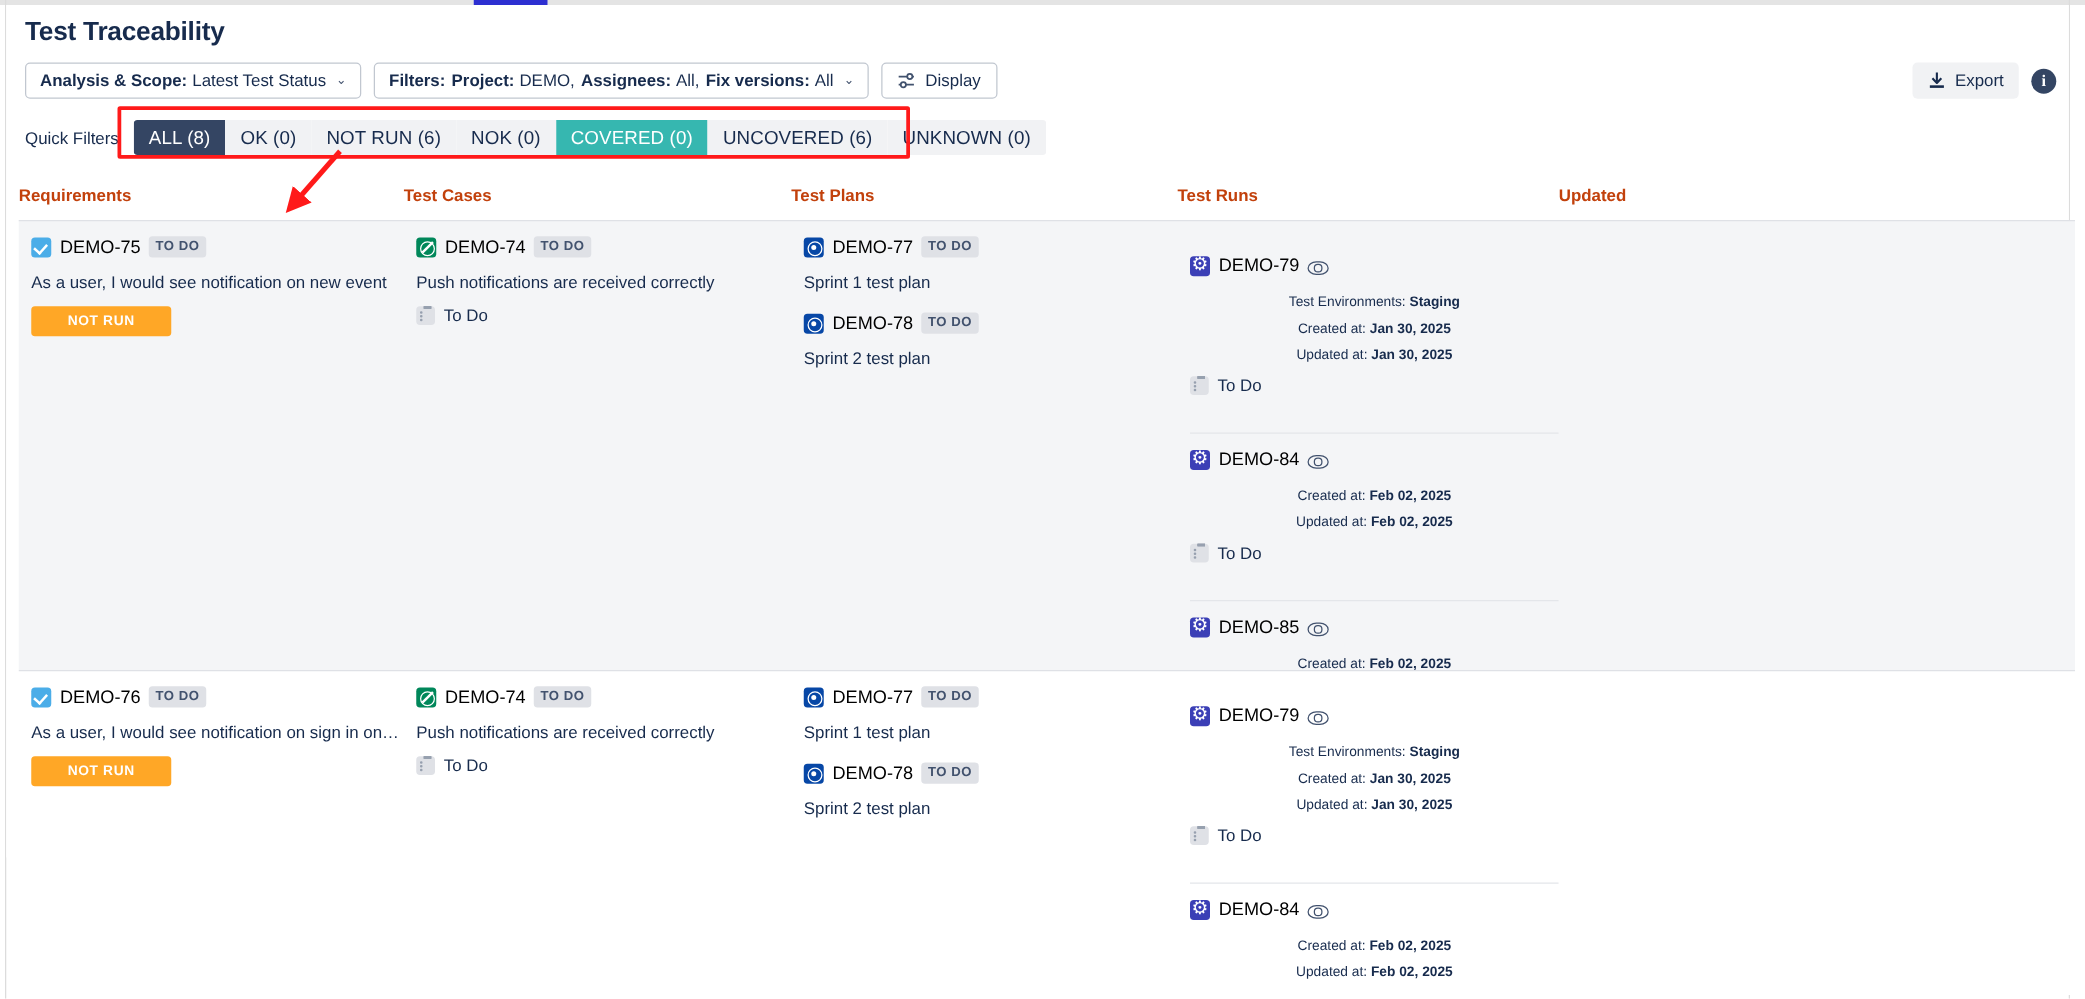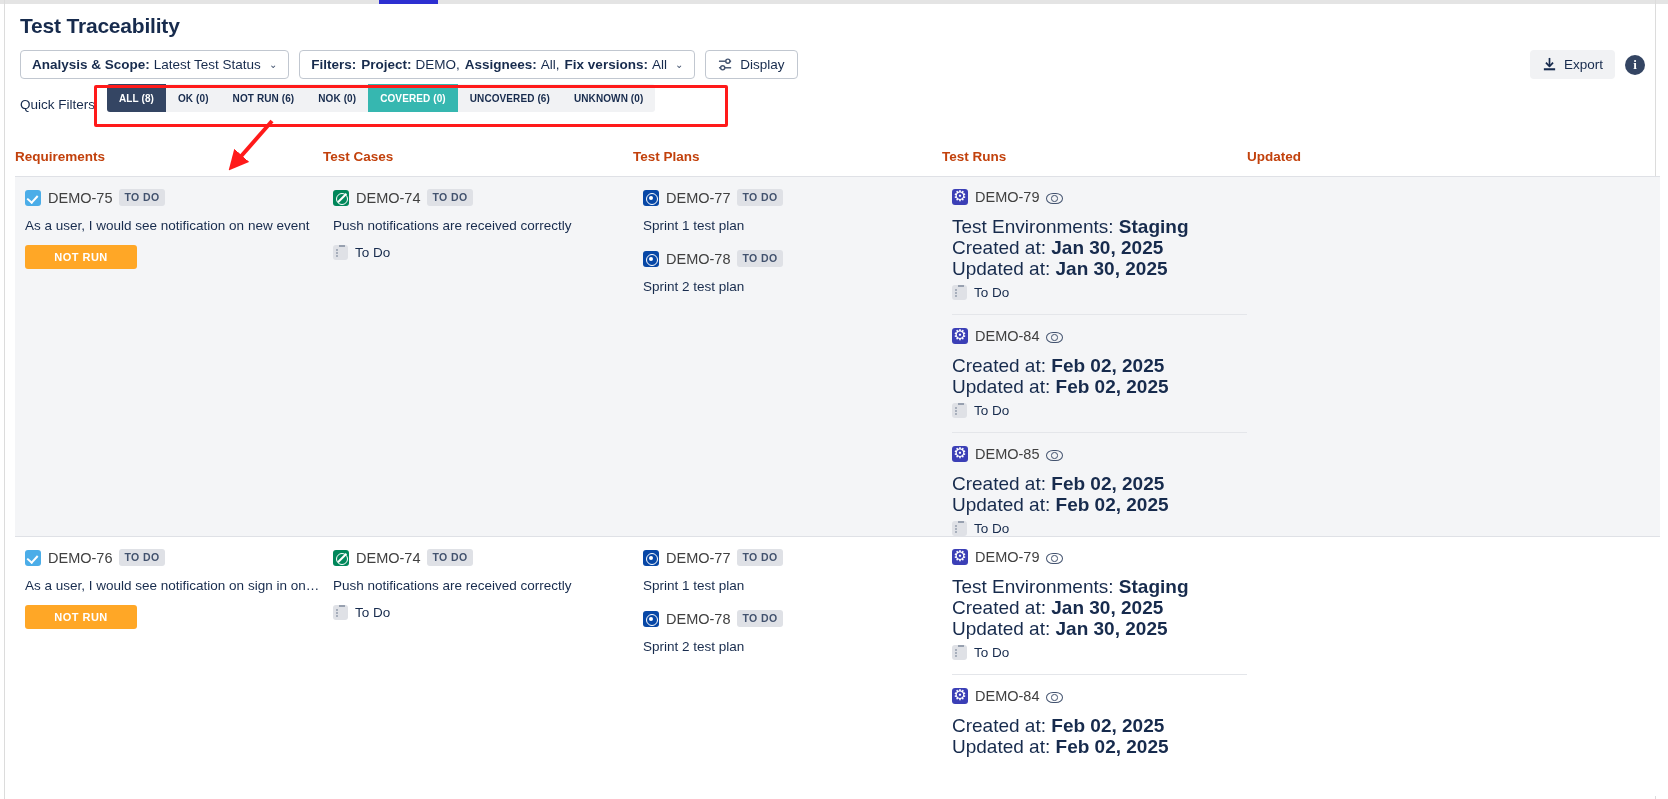"Quick Filters" .qf-row { align-items: flex-end -> center; top: 80px -> 92px }
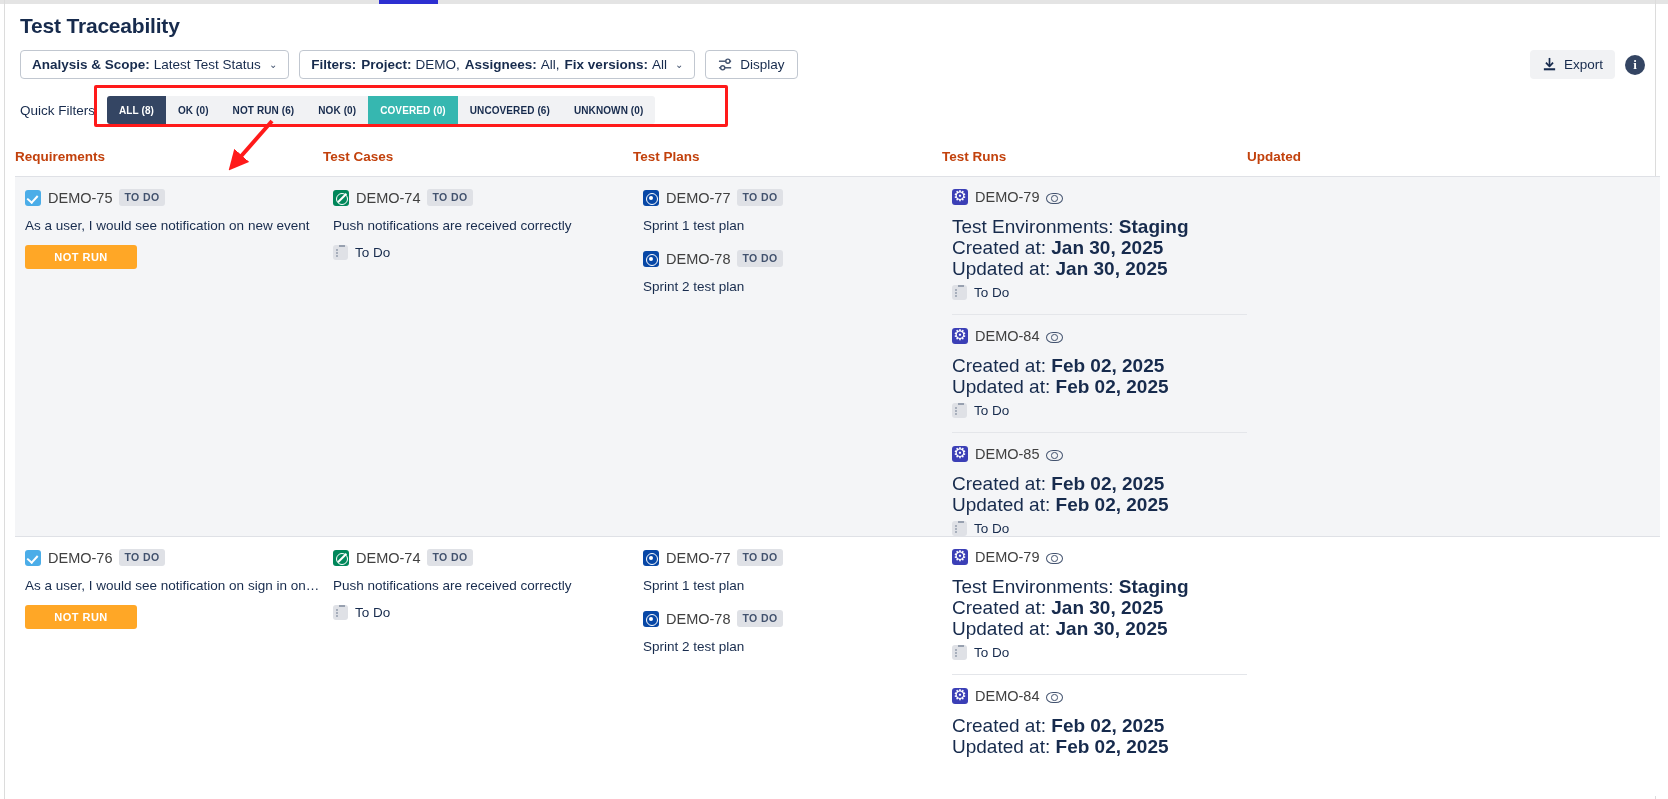"ALL (8)" .qf-btn { font-size: 10px -> 15px; font-weight: bold -> normal }
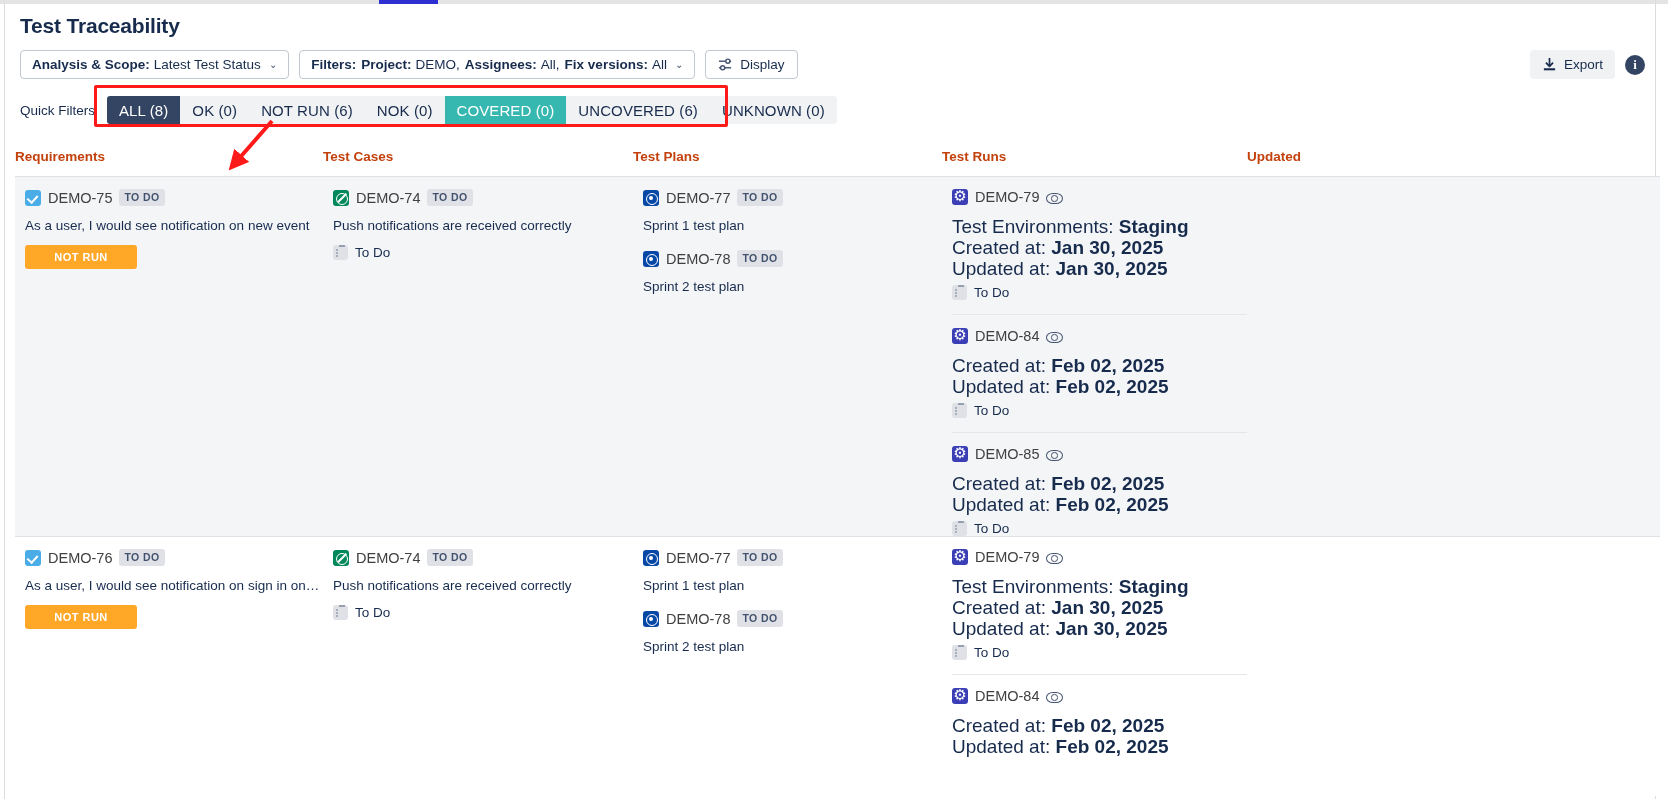"DEMO-75" .issue-key { color: #404040 -> #000000 }
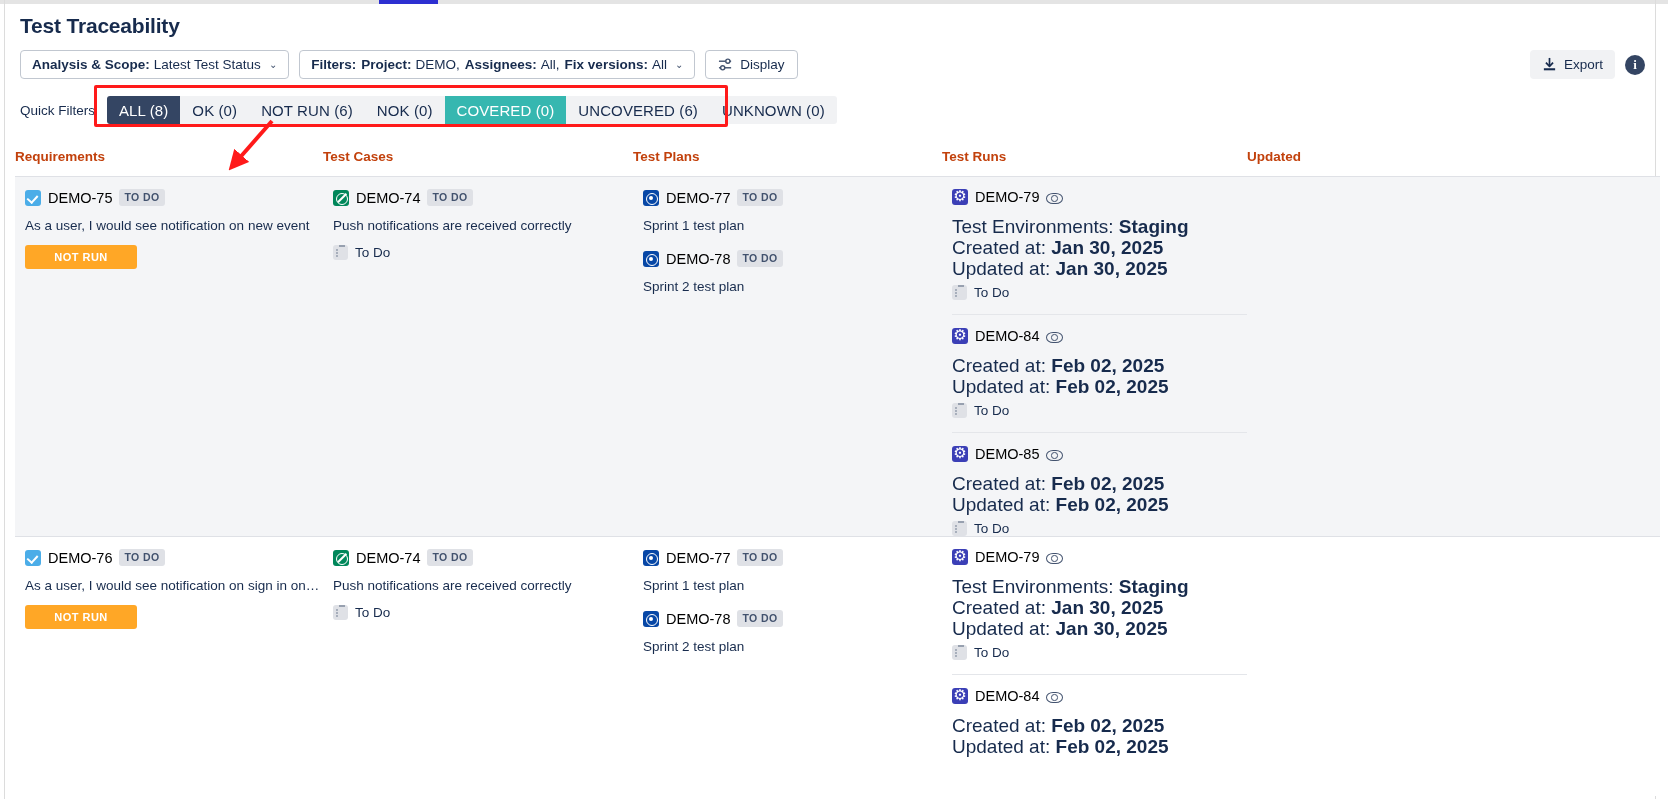"DEMO-79" .tr-entry { margin-top: none -> 16px }
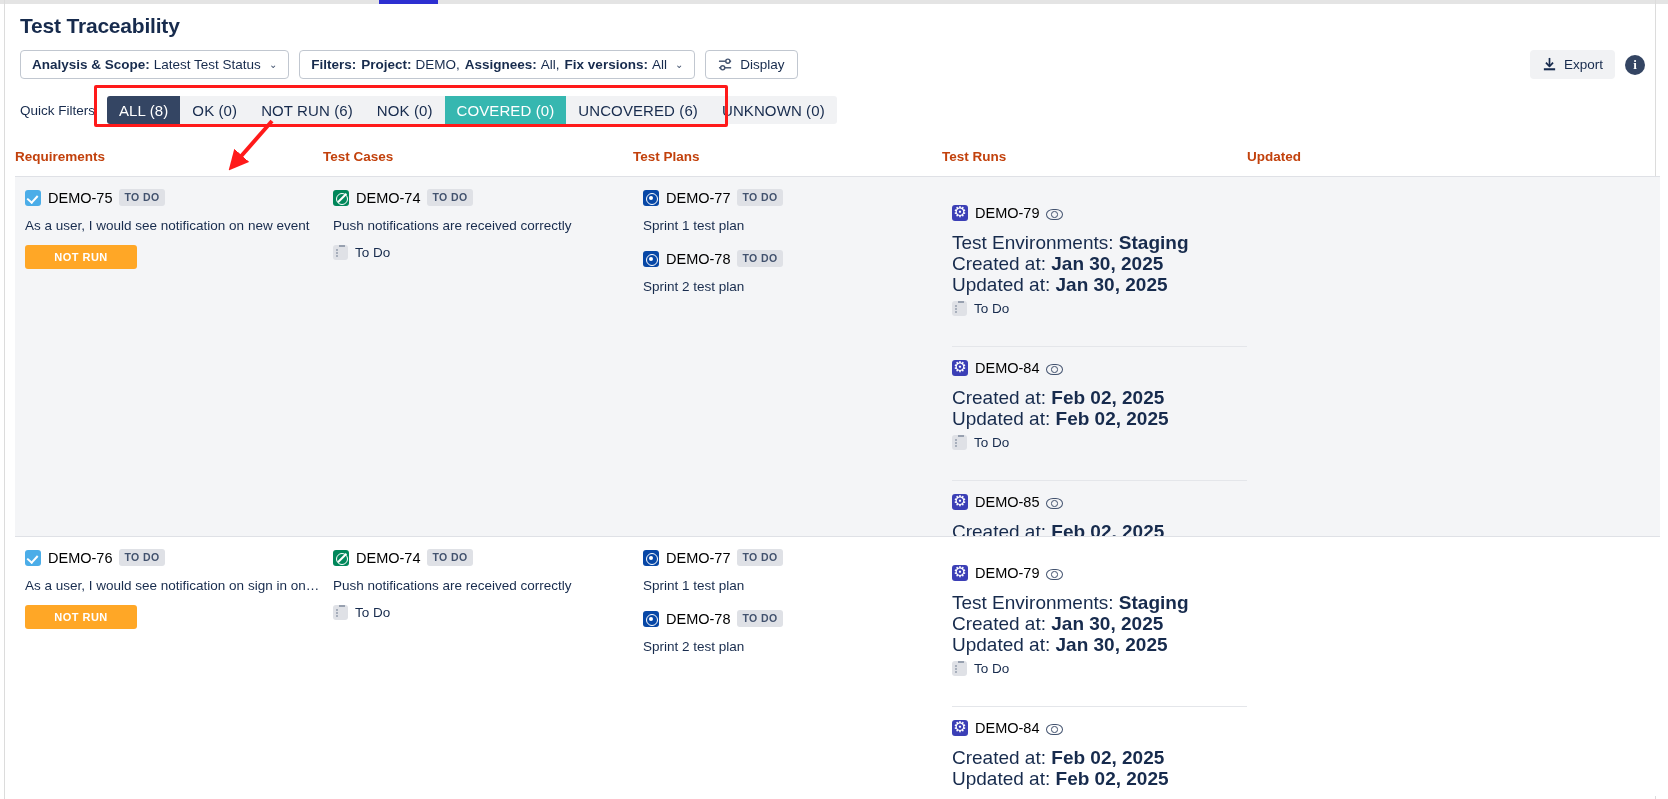"Test Environments: Staging" .kv { font-size: 19px -> 11px; text-align: none -> center }
